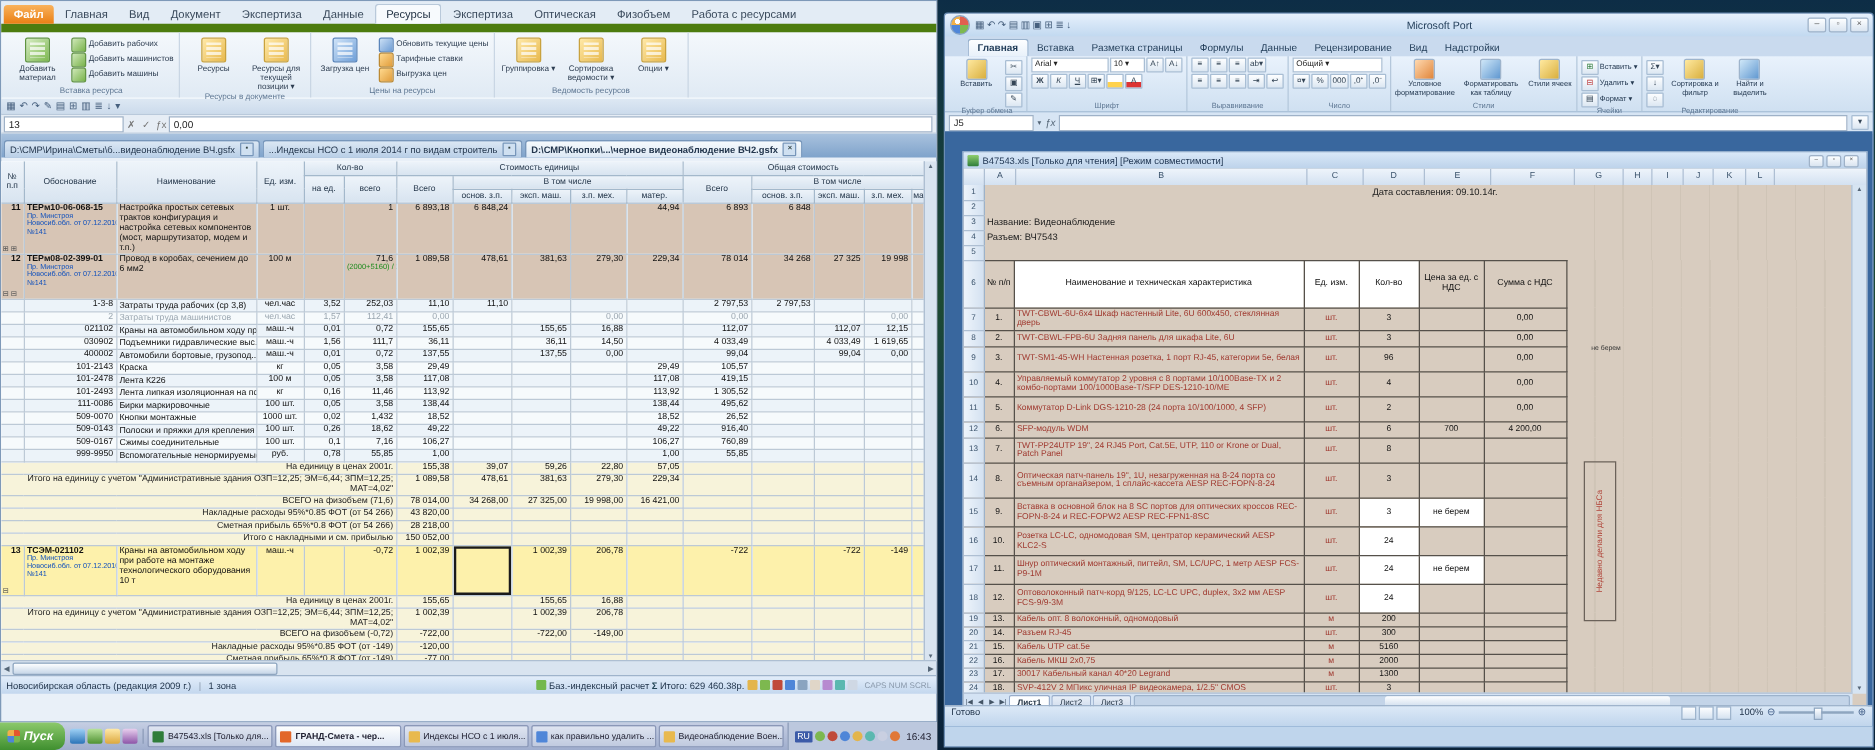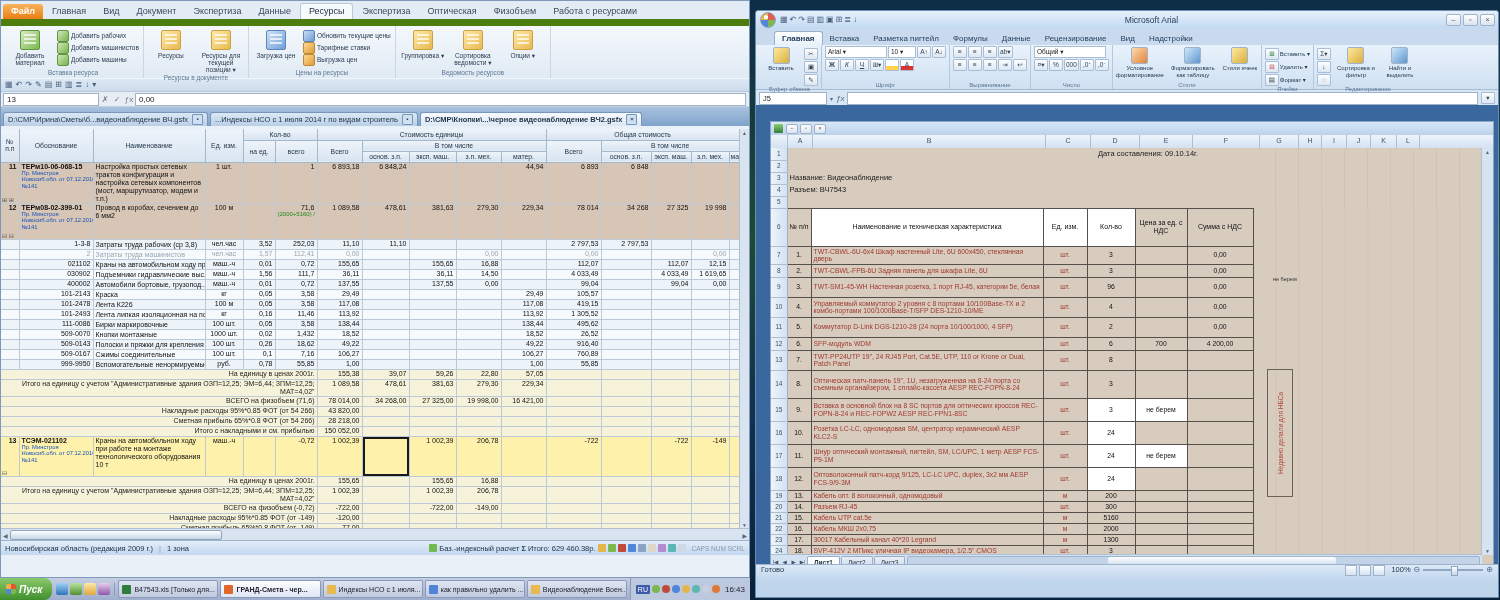"Microsoft Arial" div.tt { text: Arial -> Port }
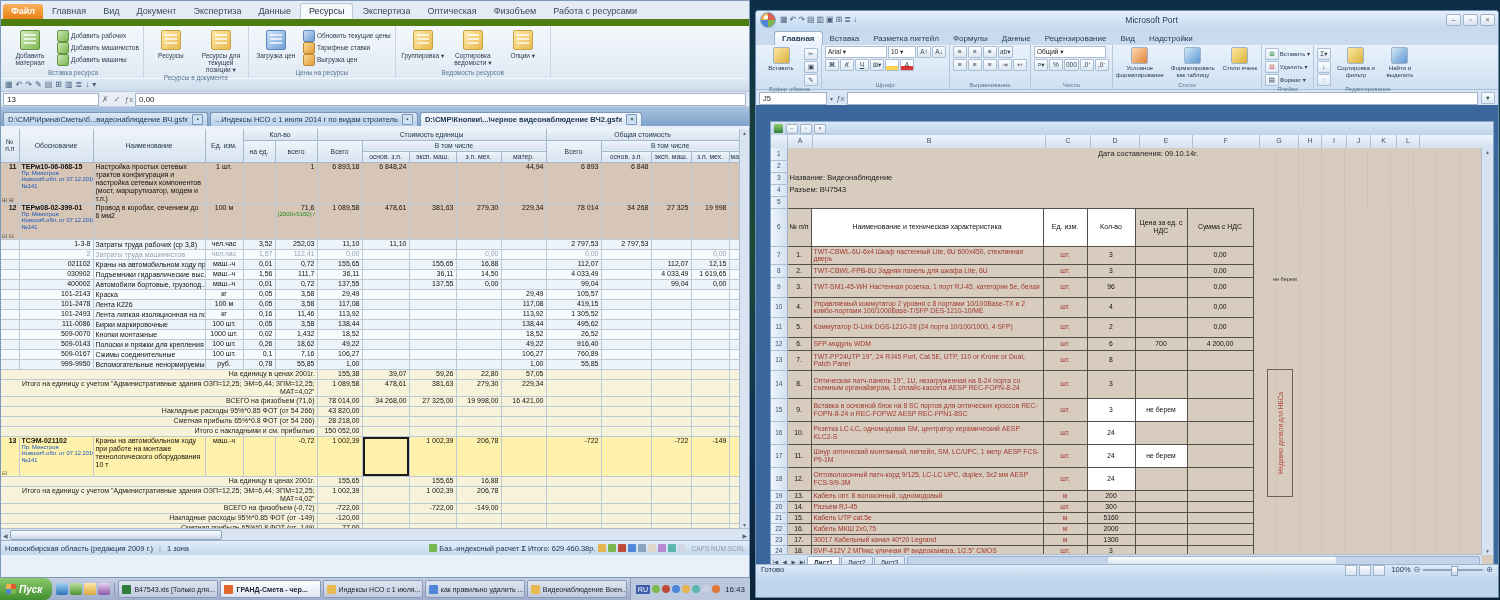"Разметка пигтейл" span.xtab { text: пигтейл -> страницы }
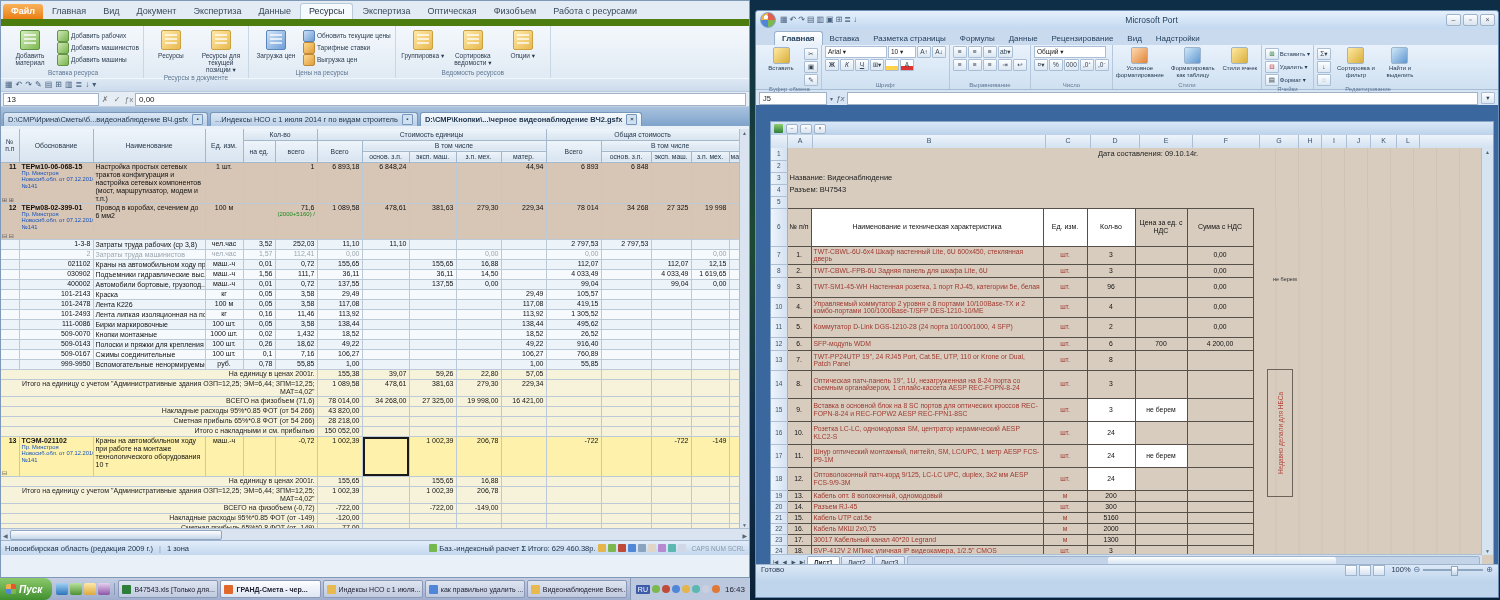"В47543.xls [Только для чтения] [Режим" span.tt { html: none -> <span>В47543.xls [Только для чтения] [Режим совместимости]</span> }
